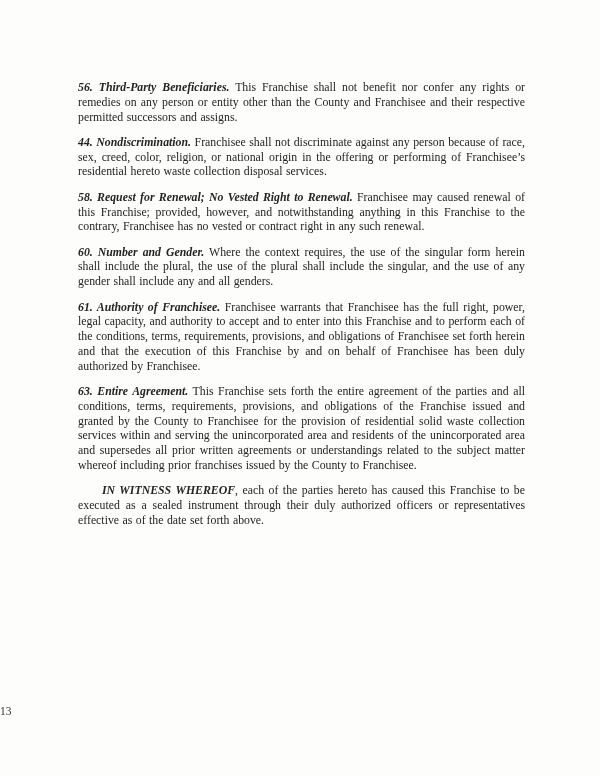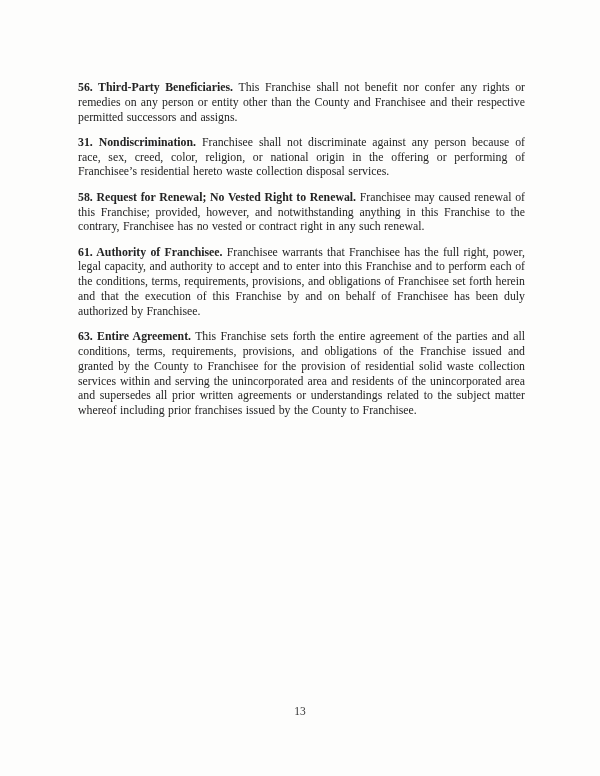"56. Third-Party Beneficiaries." .para .heading { font-style: none -> italic }
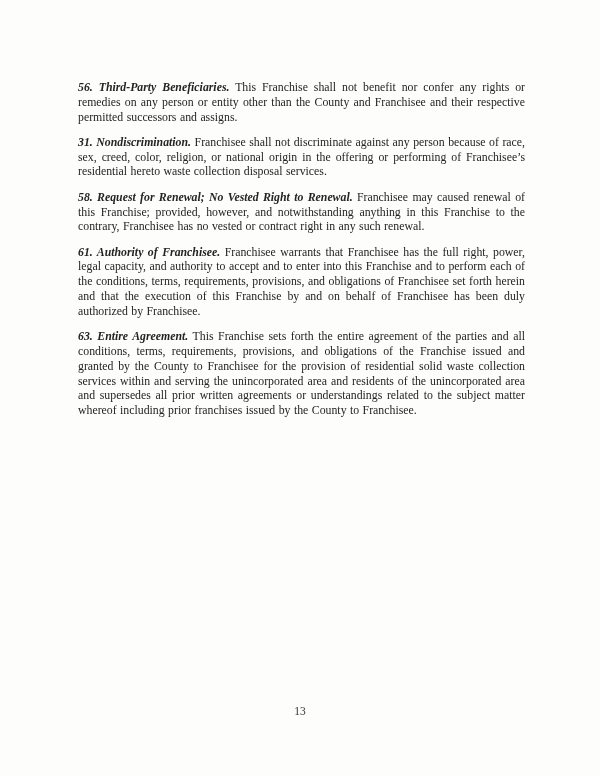"31. Nondiscrimination." span.heading { text: 31 -> 44 }
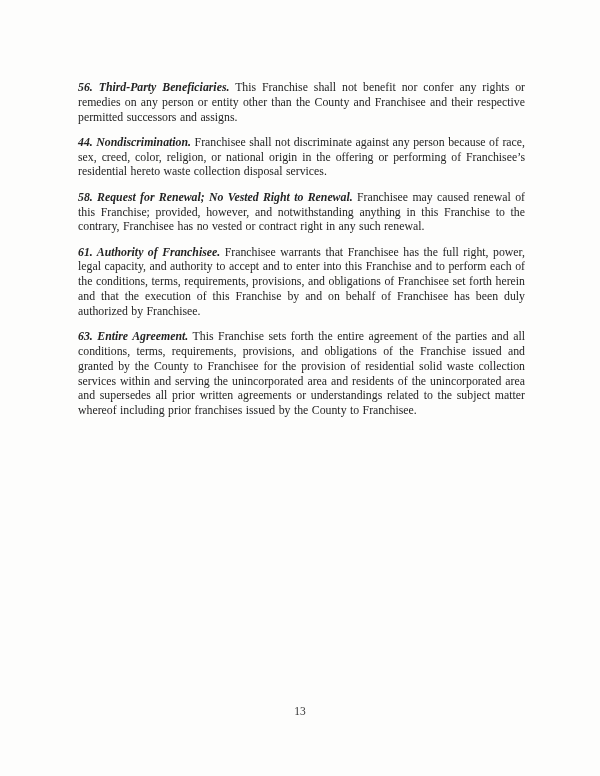"60. Number and Gender. Where" p.para { html: none -> <p><span>60. Number and Gender.</span> <span>Where the context requires, the use of the singular form herein shall include the plural, the use of the plural shall include the singular, and the use of any gender shall include any and all genders.</span></p> }
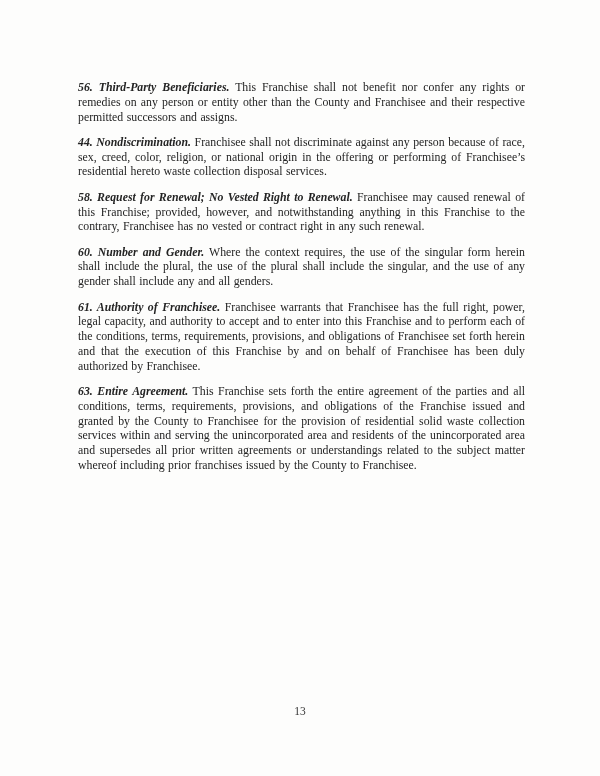"IN WITNESS WHEREOF, each of" p.para { html: none -> <p><span>IN WITNESS WHEREOF</span><span>, each of the parties hereto has caused this Franchise to be executed as a sealed instrument through their duly authorized officers or representatives effective as of the date set forth above.</span></p> }
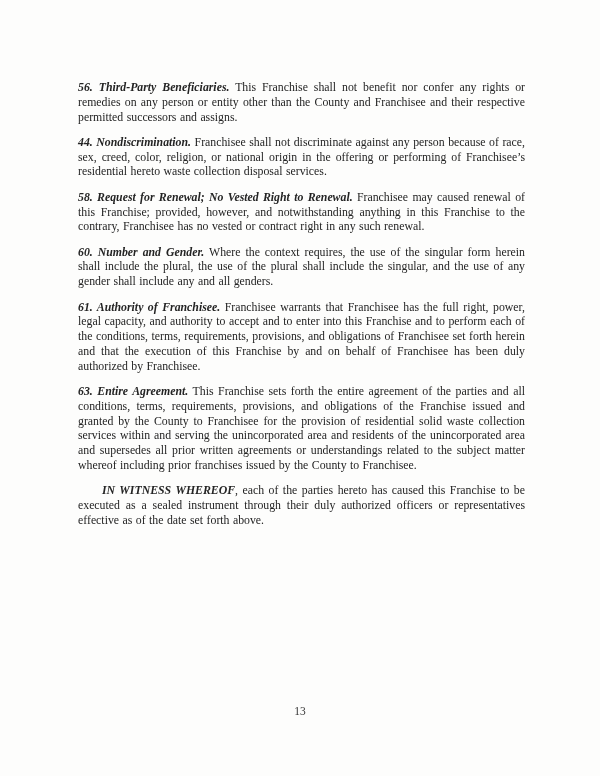"13" .page-number { text-align: center -> none }
